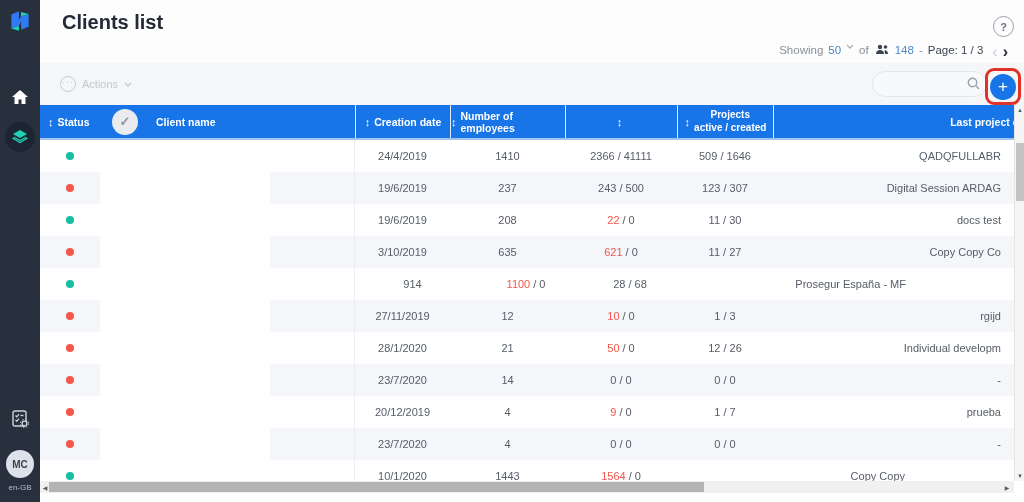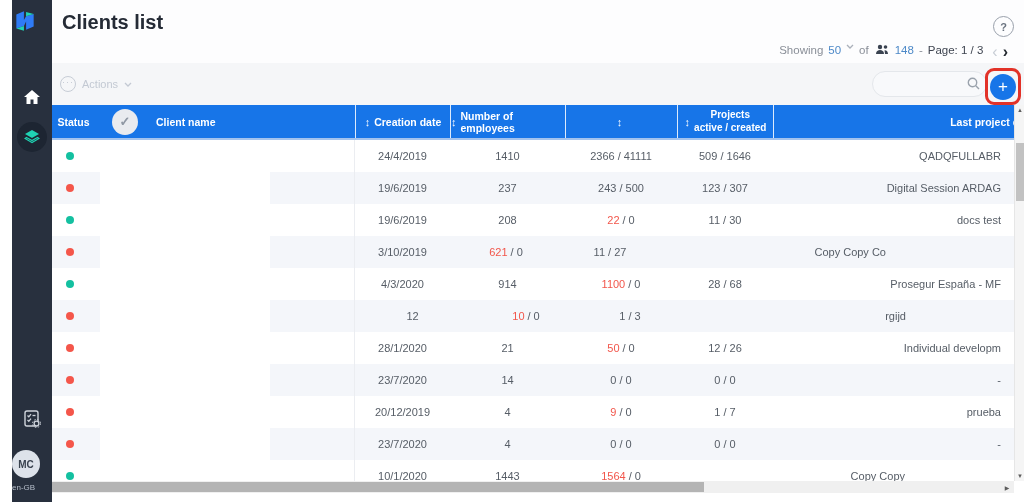"635" div.cell { html: none -> <div>635</div> }
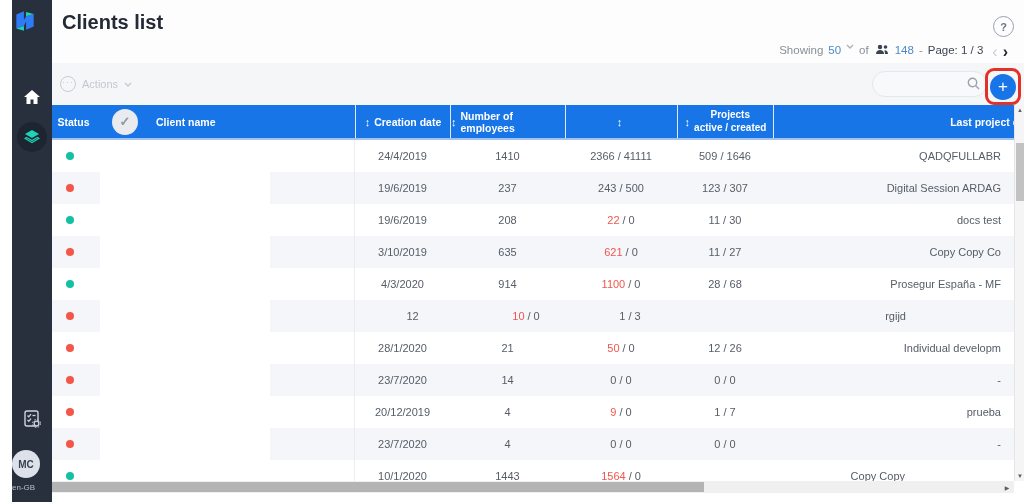"4/3/2020" div.cell { html: <div>4/3/2020</div> -> none }
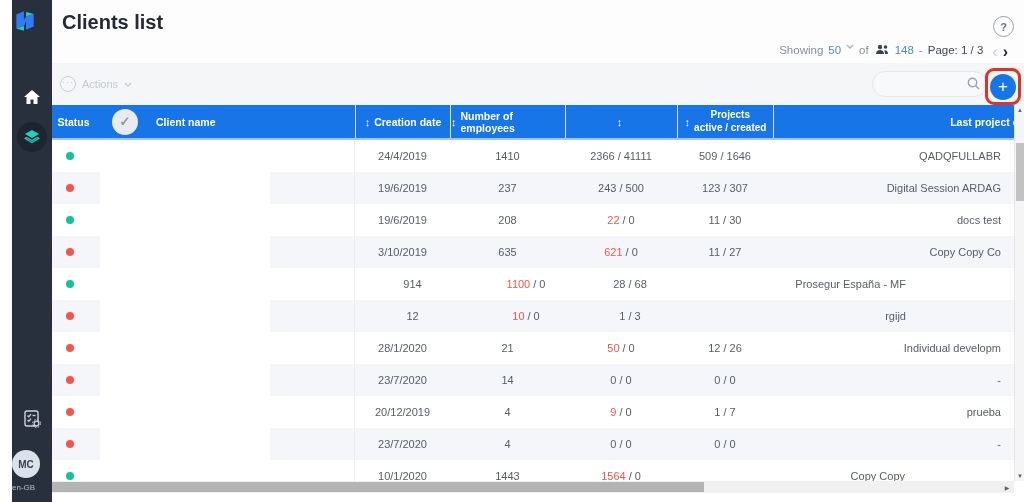"27/11/2019" div.cell { html: none -> <div>27/11/2019</div> }
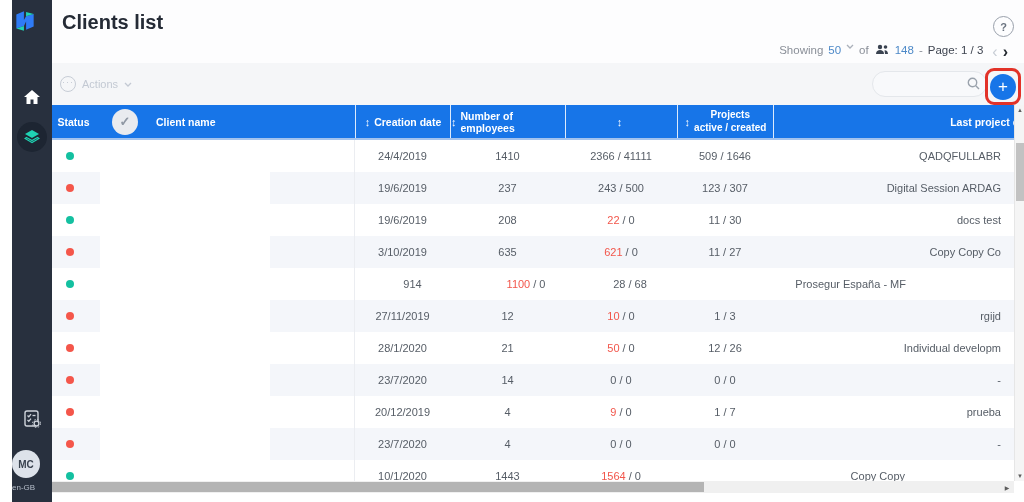"MC" .sidebar { align-items: none -> center; margin-left: 12px -> none }
